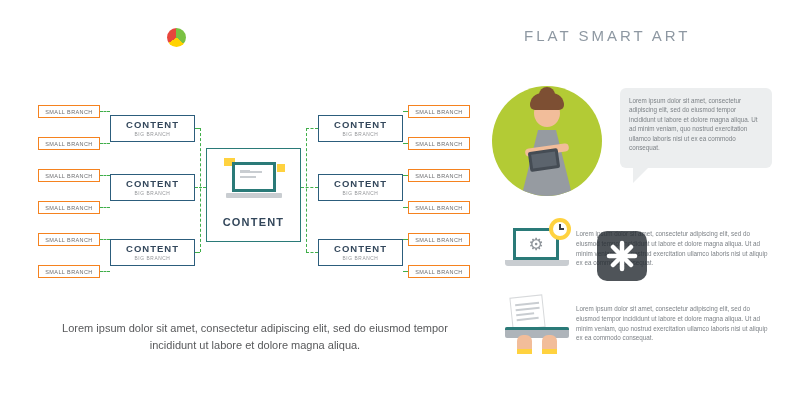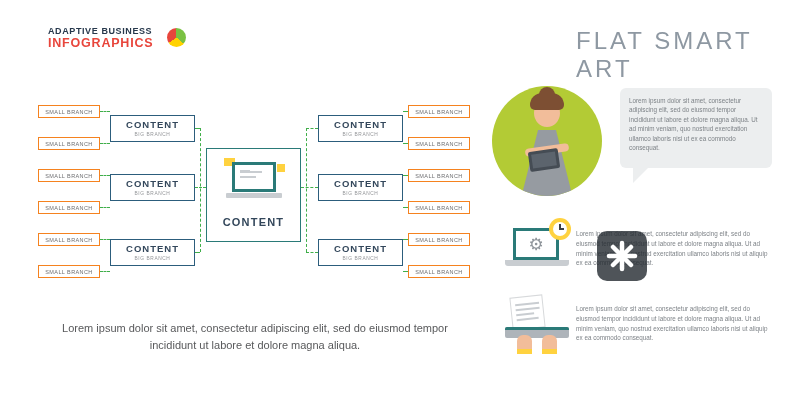"ADAPTIVE BUSINESS" div.logo { html: <div> <span>ADAPTIVE BUSINESS</span> <span>INFOGRAPHICS</span> </div> -> none }
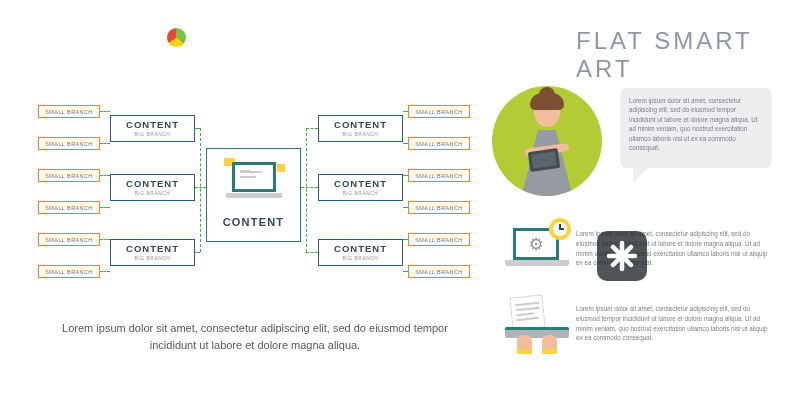"FLAT SMART ART" .page-title { font-size: 24px -> 15px; left: 576px -> 524px }
